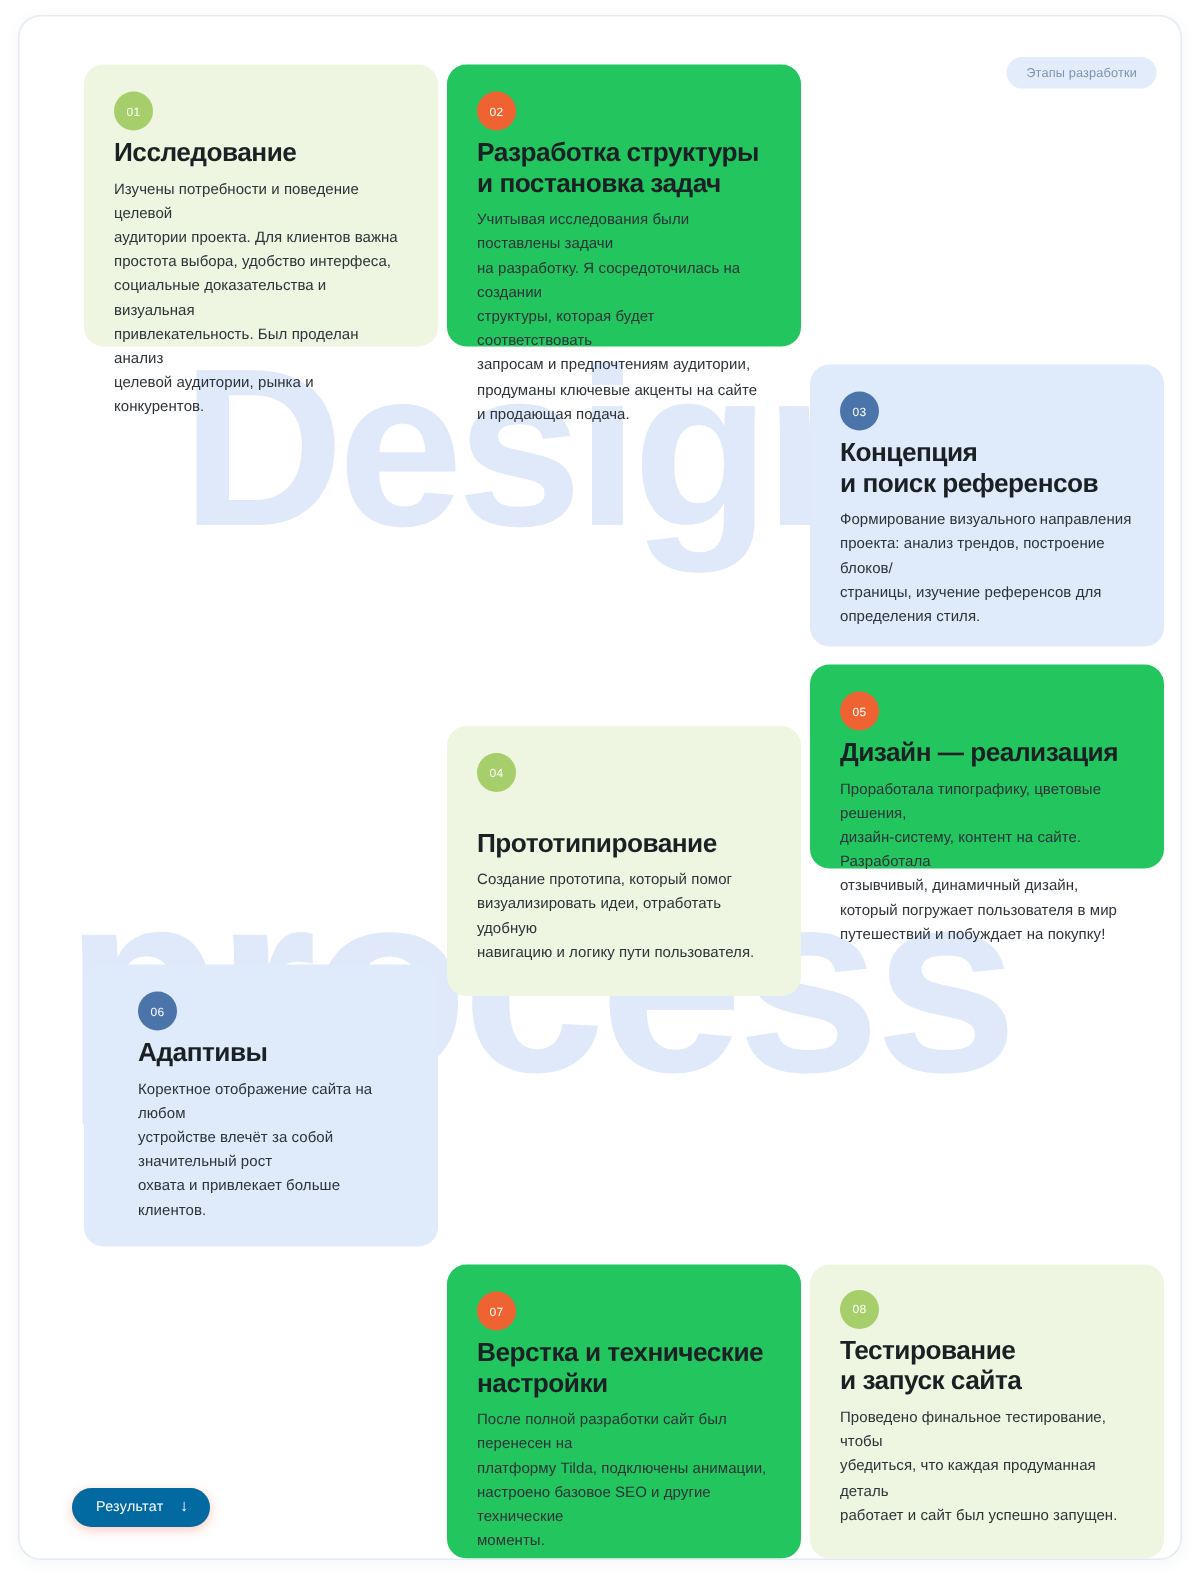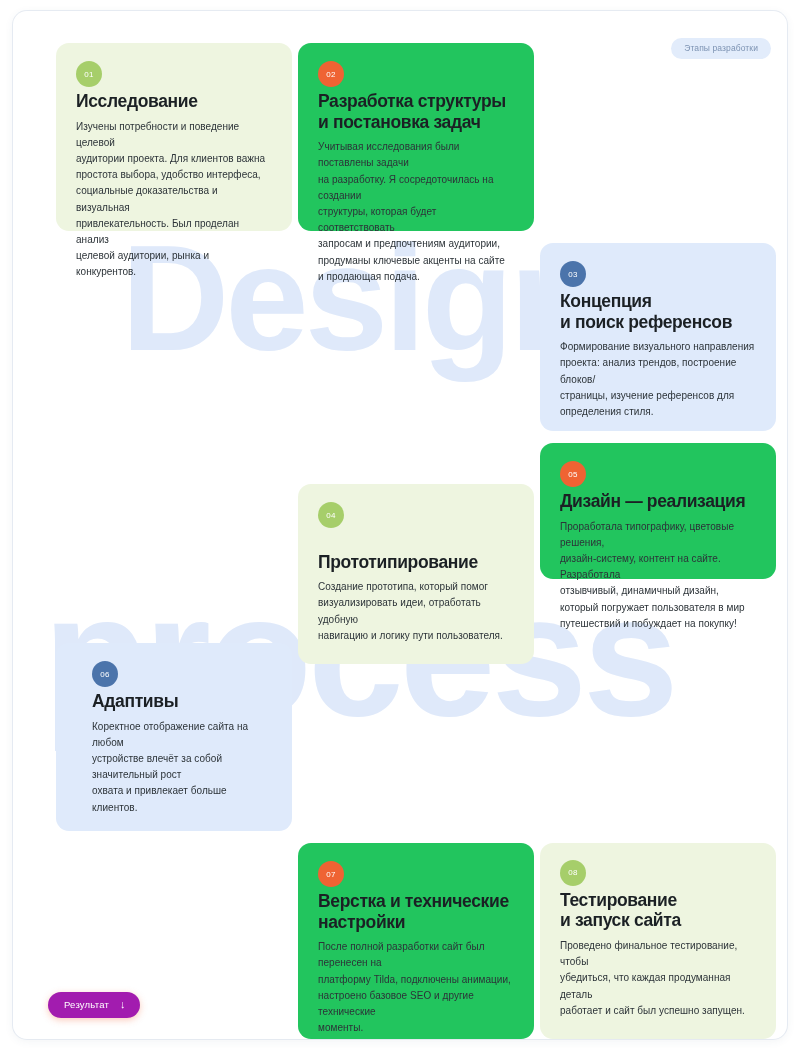"Результат" #result-button { background: #a21caf -> #0369a1 }
